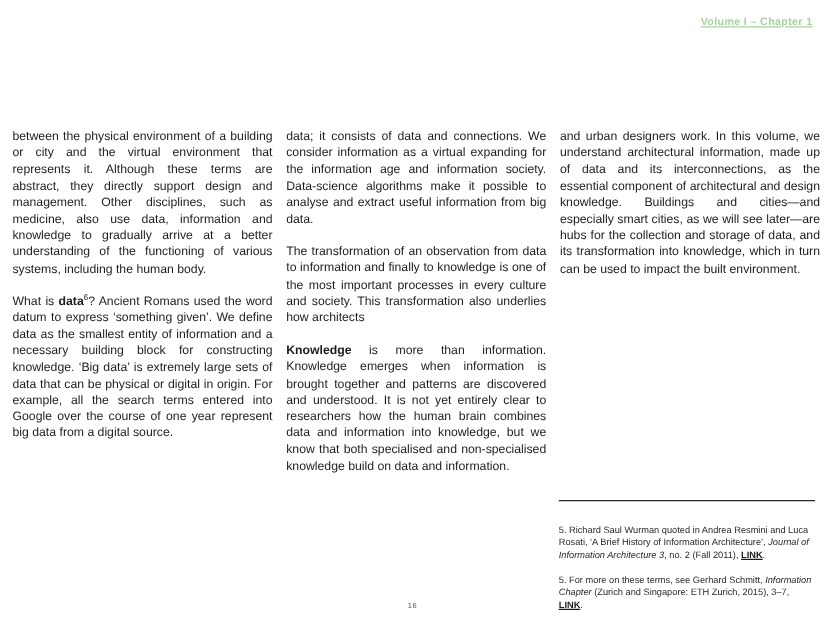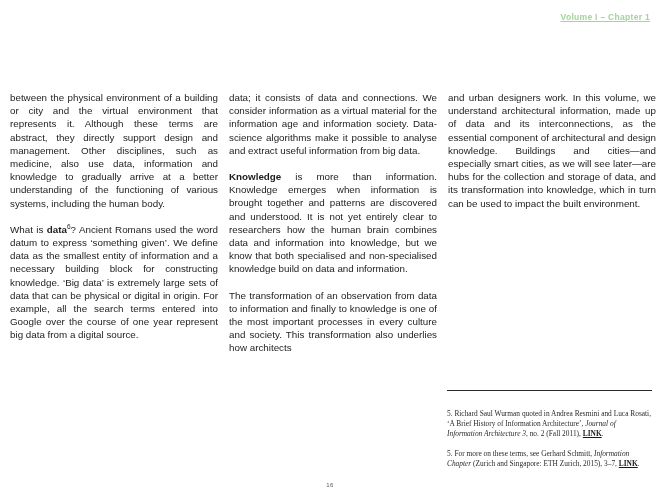"between the physical environment of" .columns { top: 91px -> 103px }
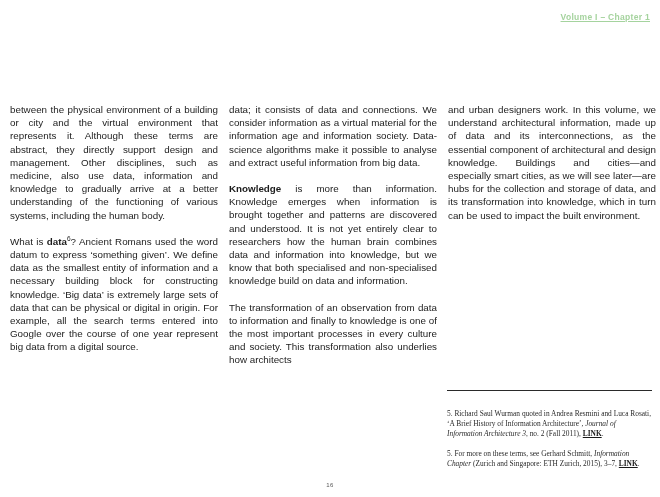"data; it consists of data" p { text: material -> expanding }
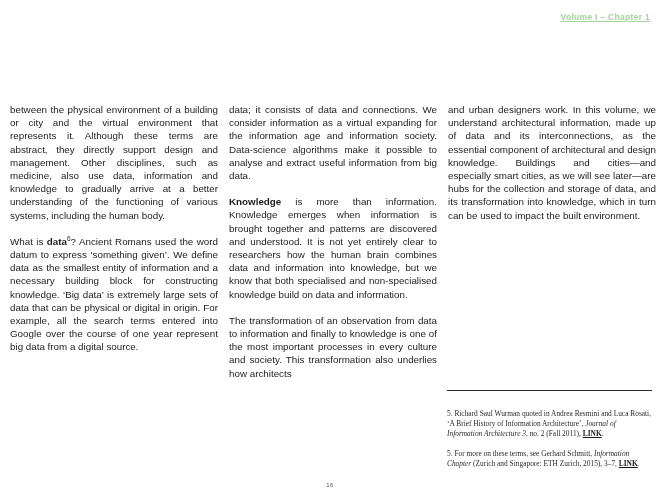"Knowledge is more than information." p { order: before "The transformation of an observation" -> after "The transformation of an observation" }
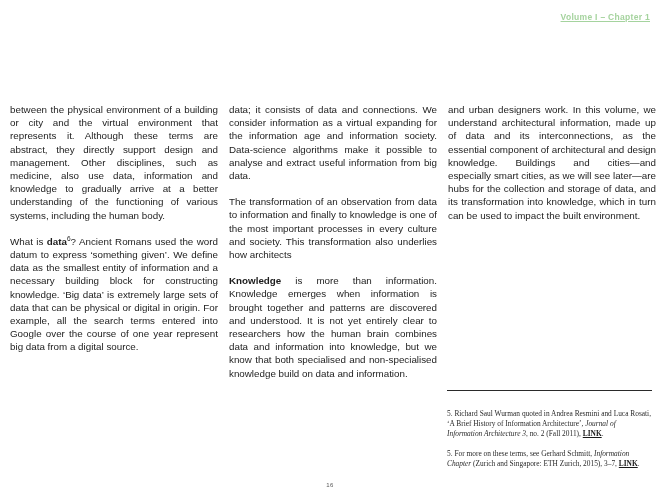"5. Richard Saul Wurman quoted" .footnotes { font-family: Liberation Serif, serif -> Liberation Sans, sans-serif; top: 390px -> 400px }
